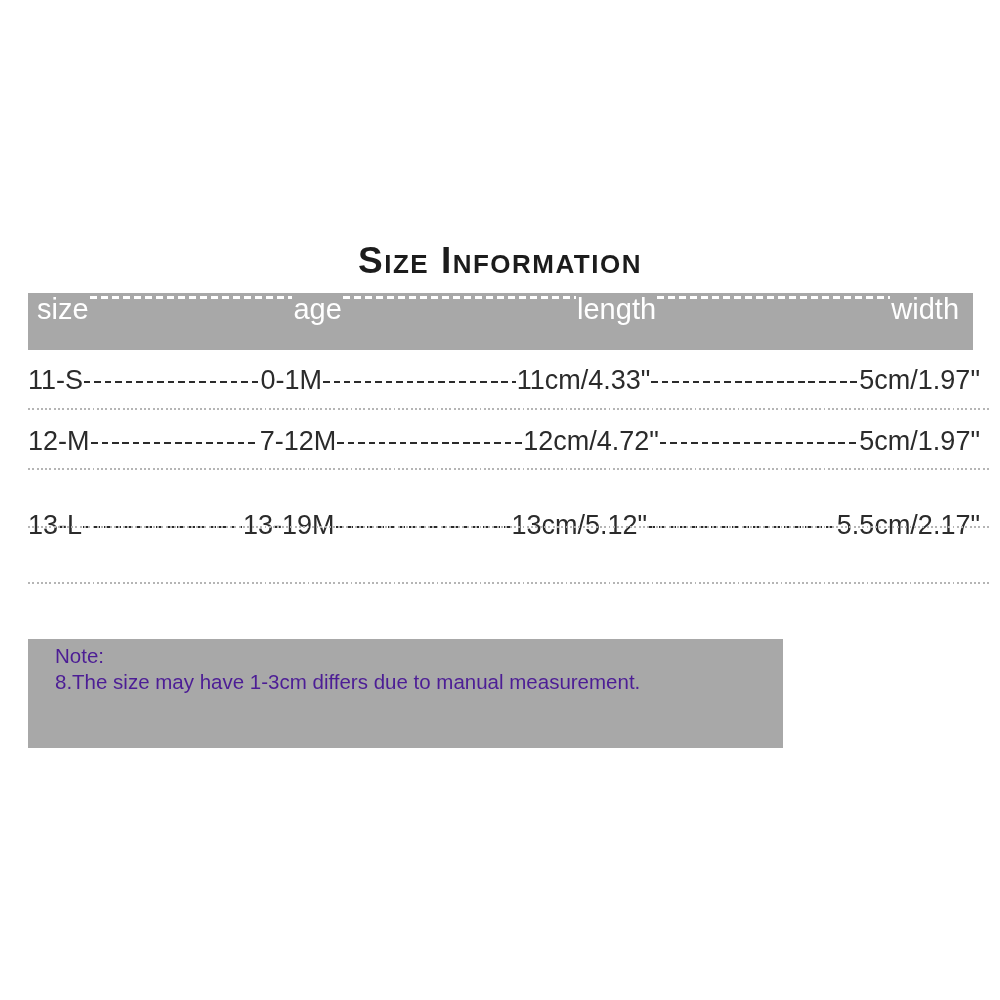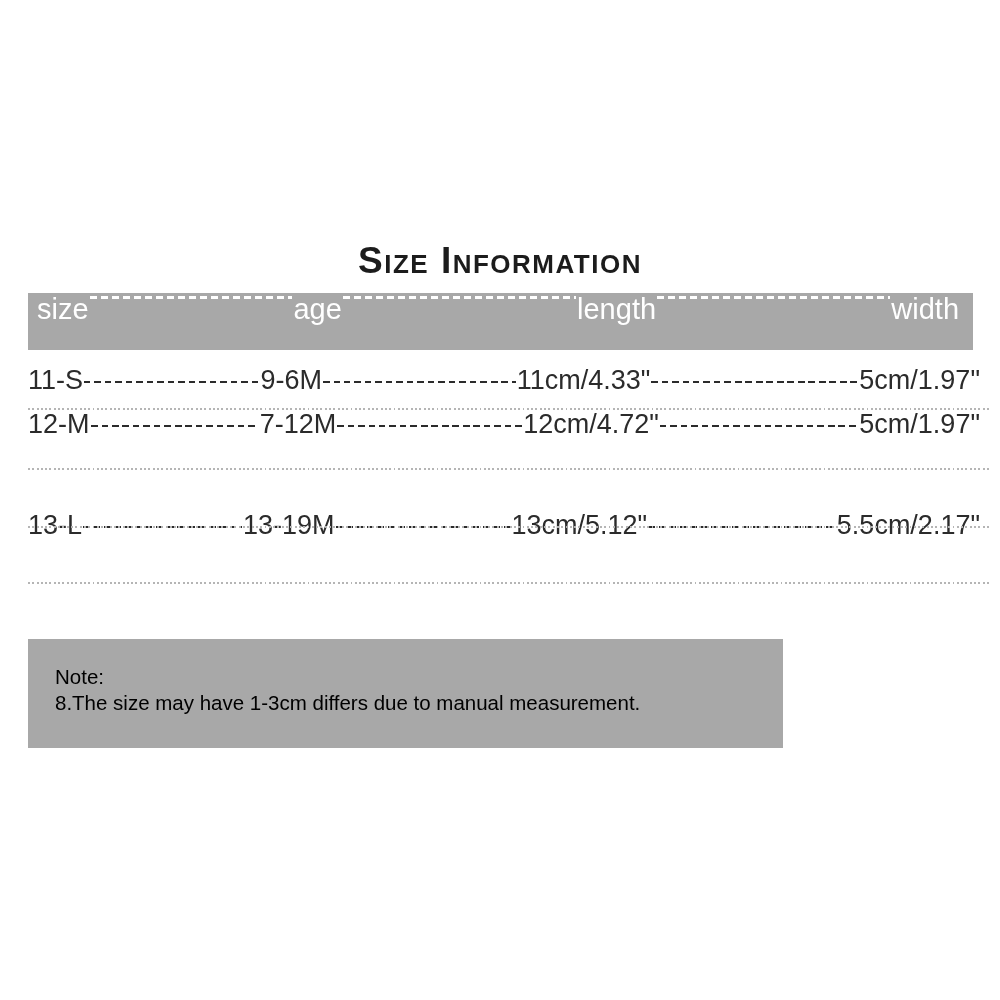"9-6M" span { text: 9-6M -> 0-1M }
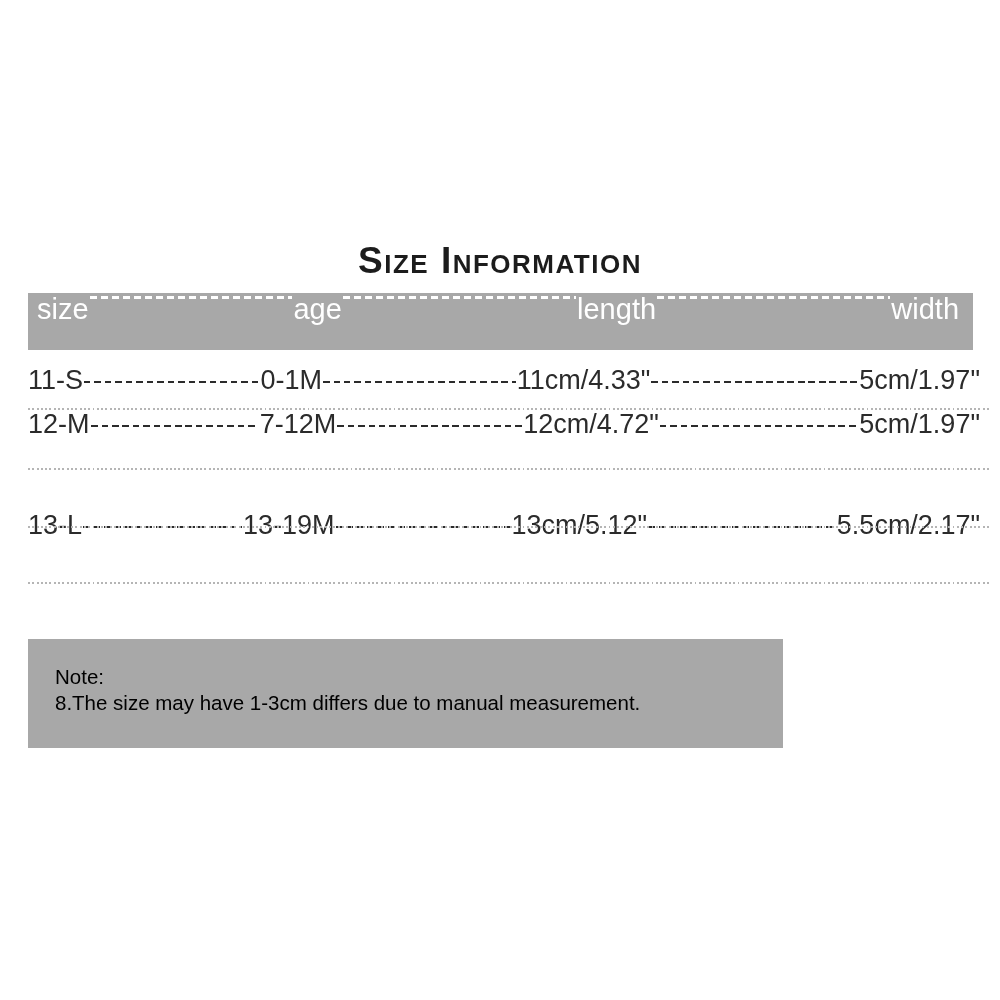"12-M" .row-2 { top: 408px -> 425px }
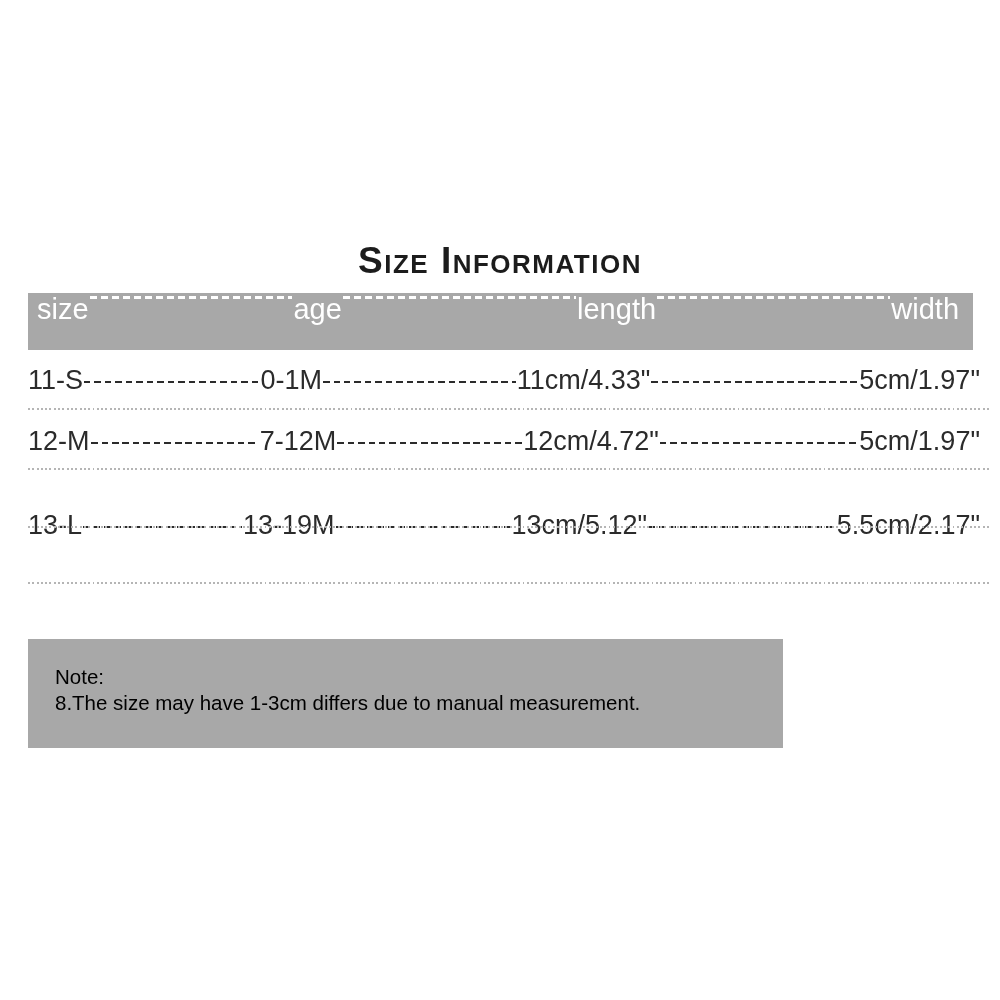"Note:" .note-box { color: #000000 -> #4c1d95; padding: 25px 10px 0 27px -> 4px 10px 0 27px }
